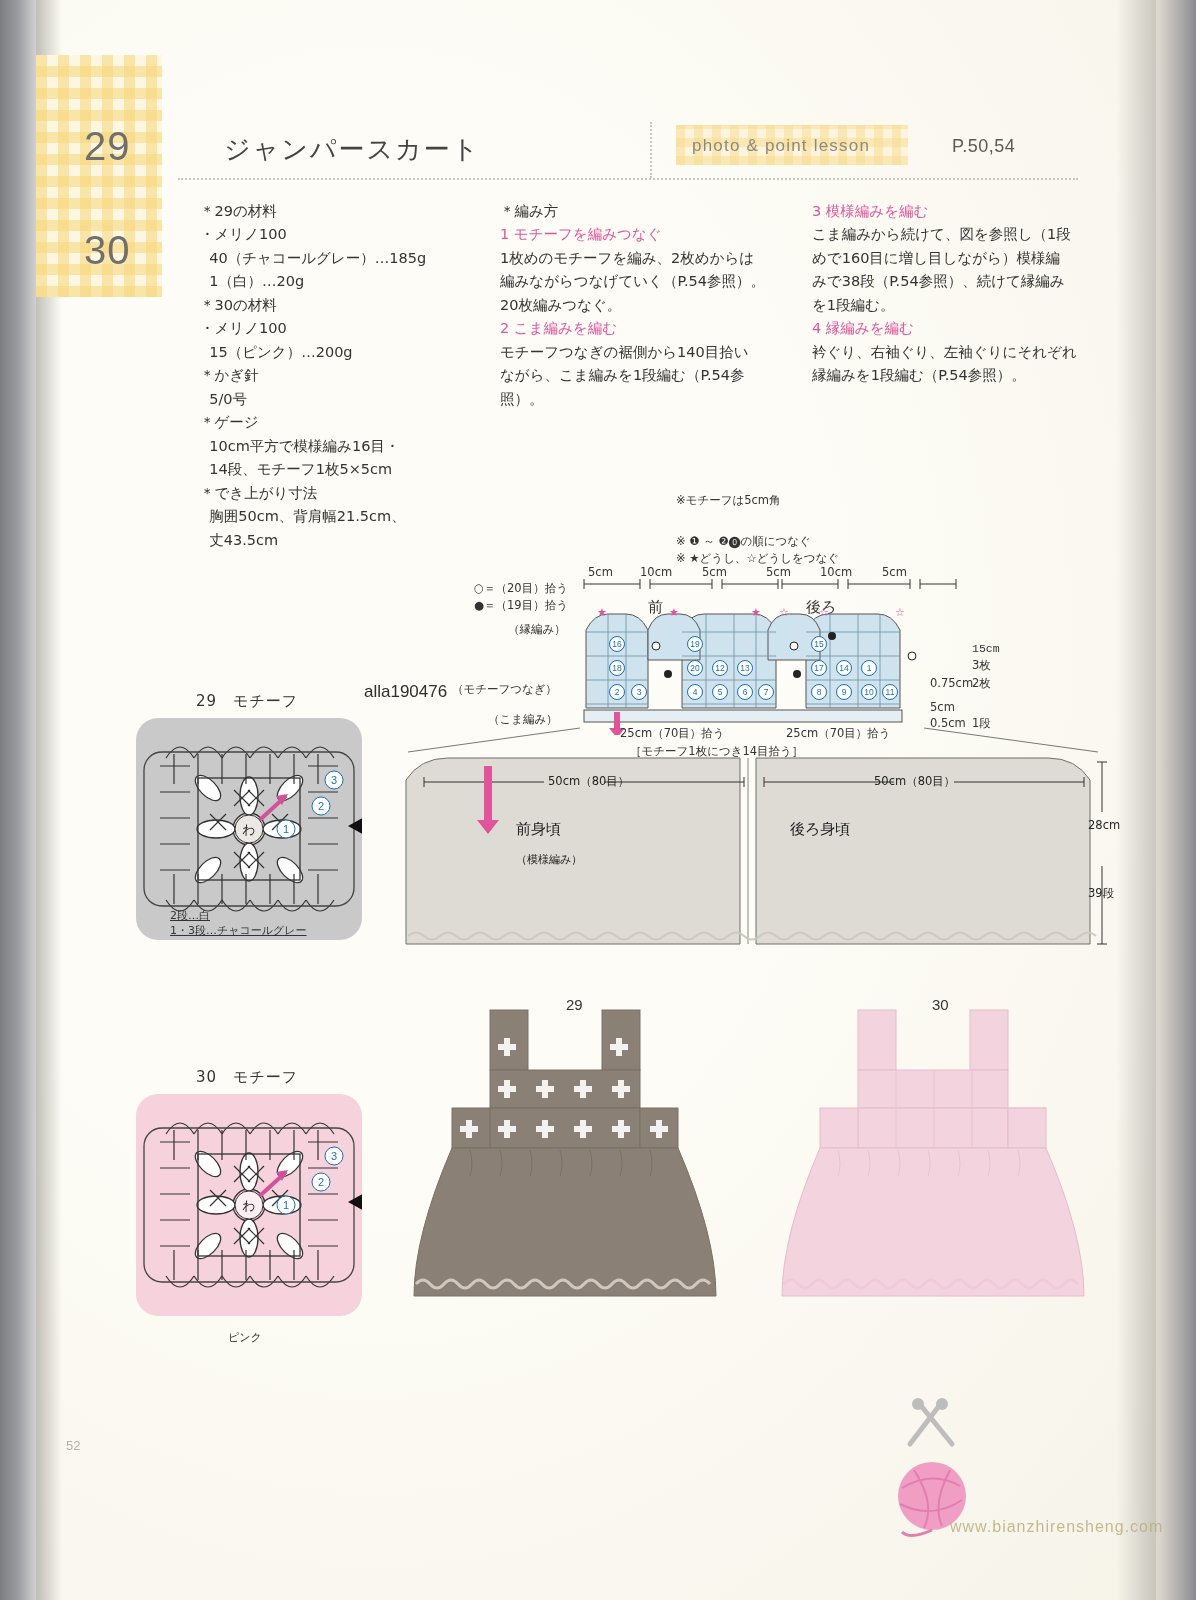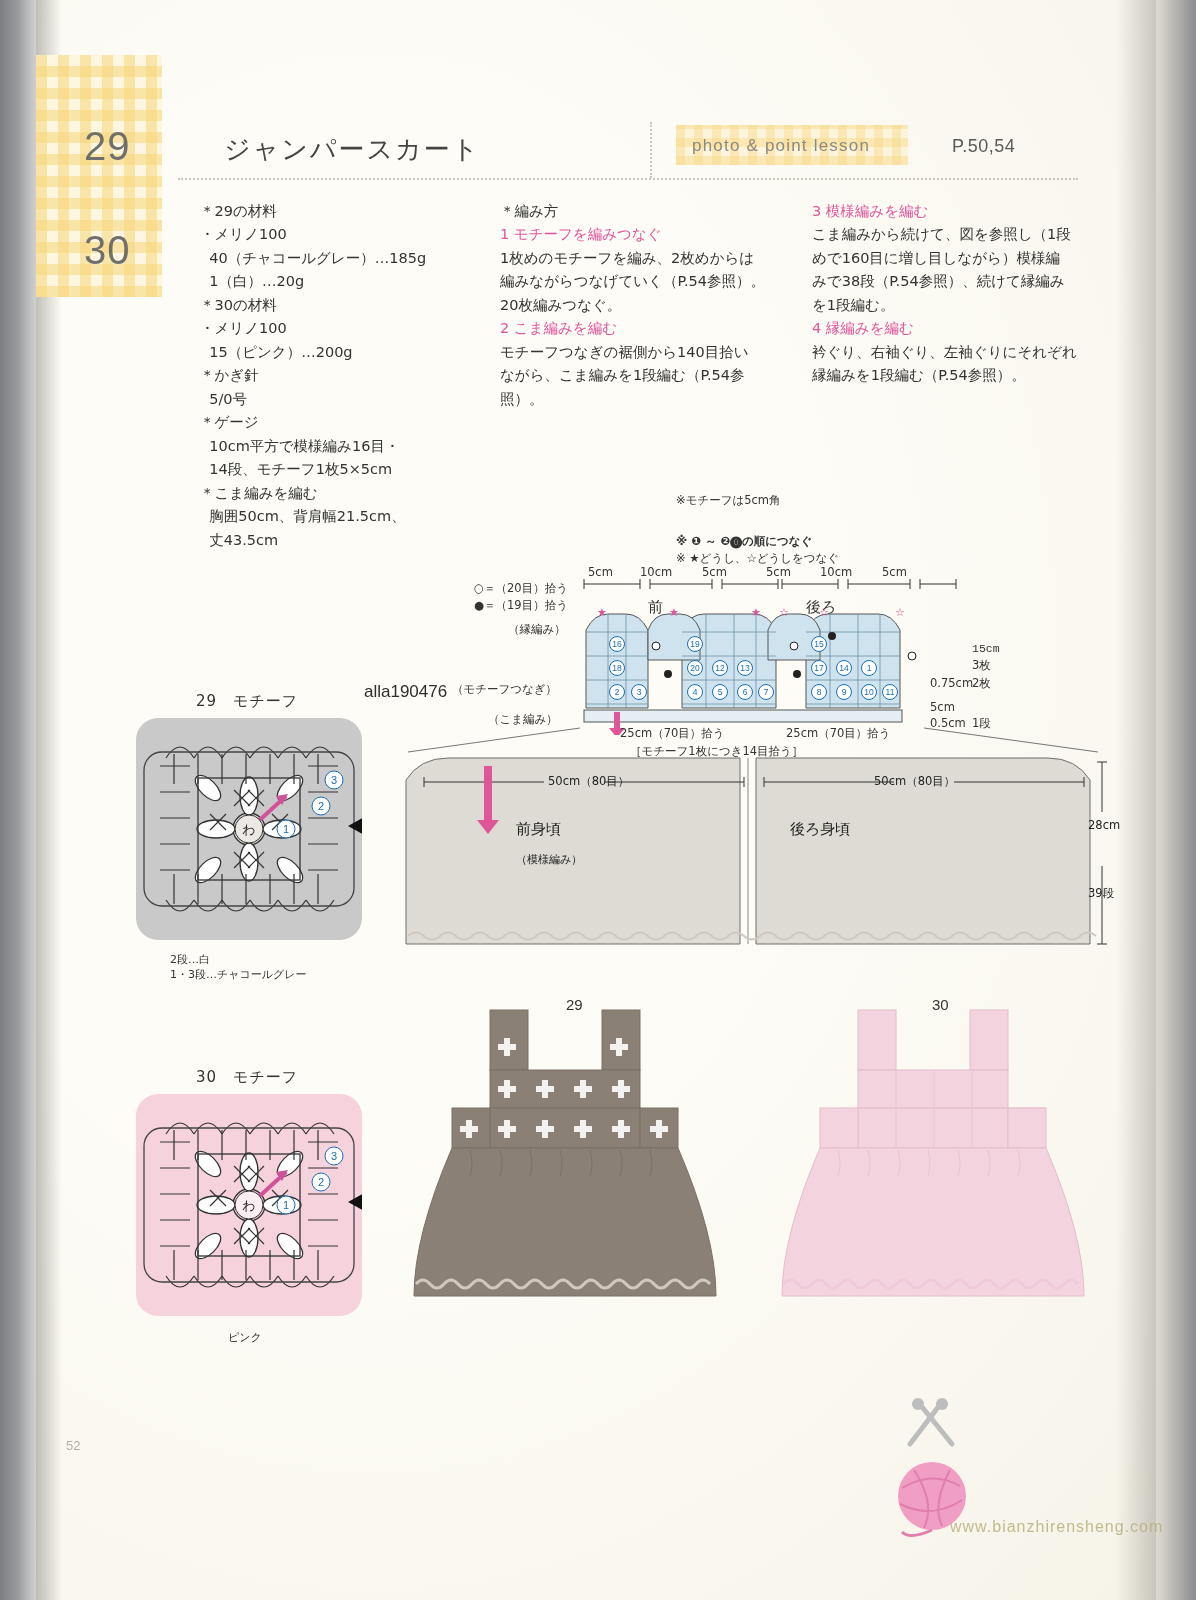"＊こま編みを編む" div.ln { text: こま編みを編む -> でき上がり寸法 }
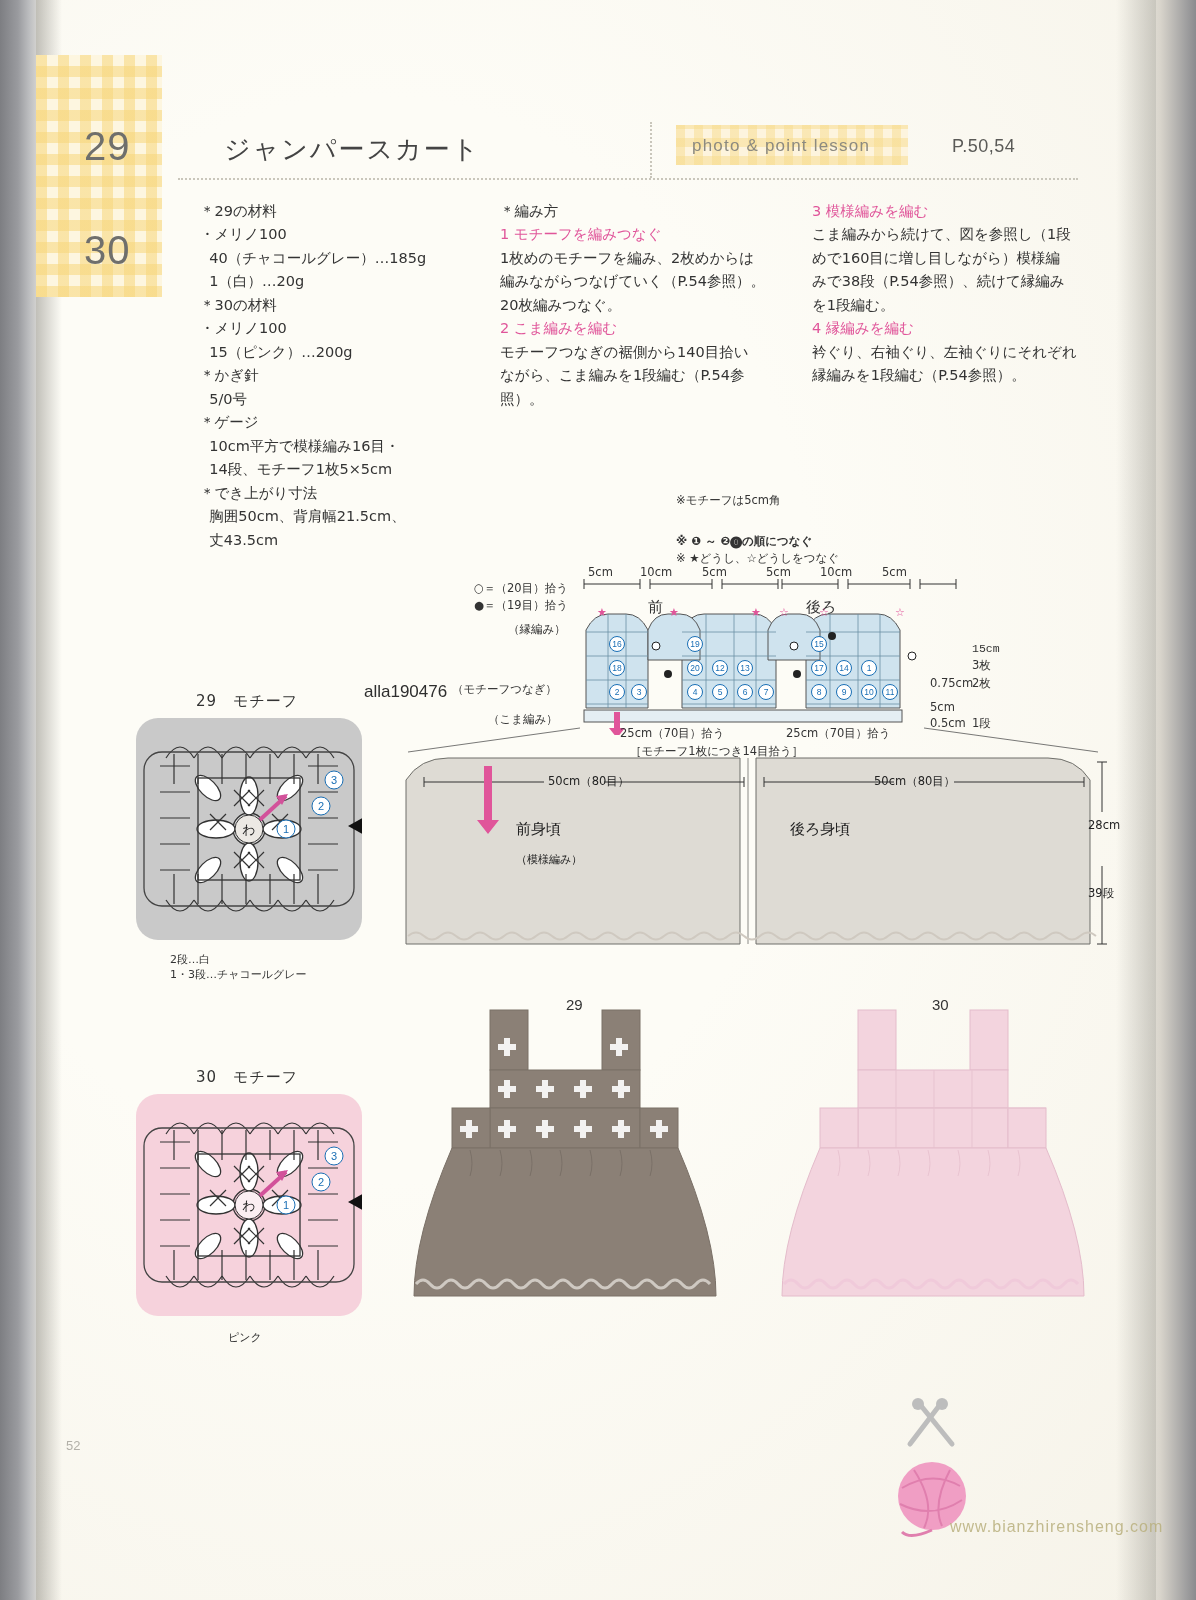"※ ❶ ～ ❷⓿の順につなぐ" div.sch-note { font-weight: bold -> none }
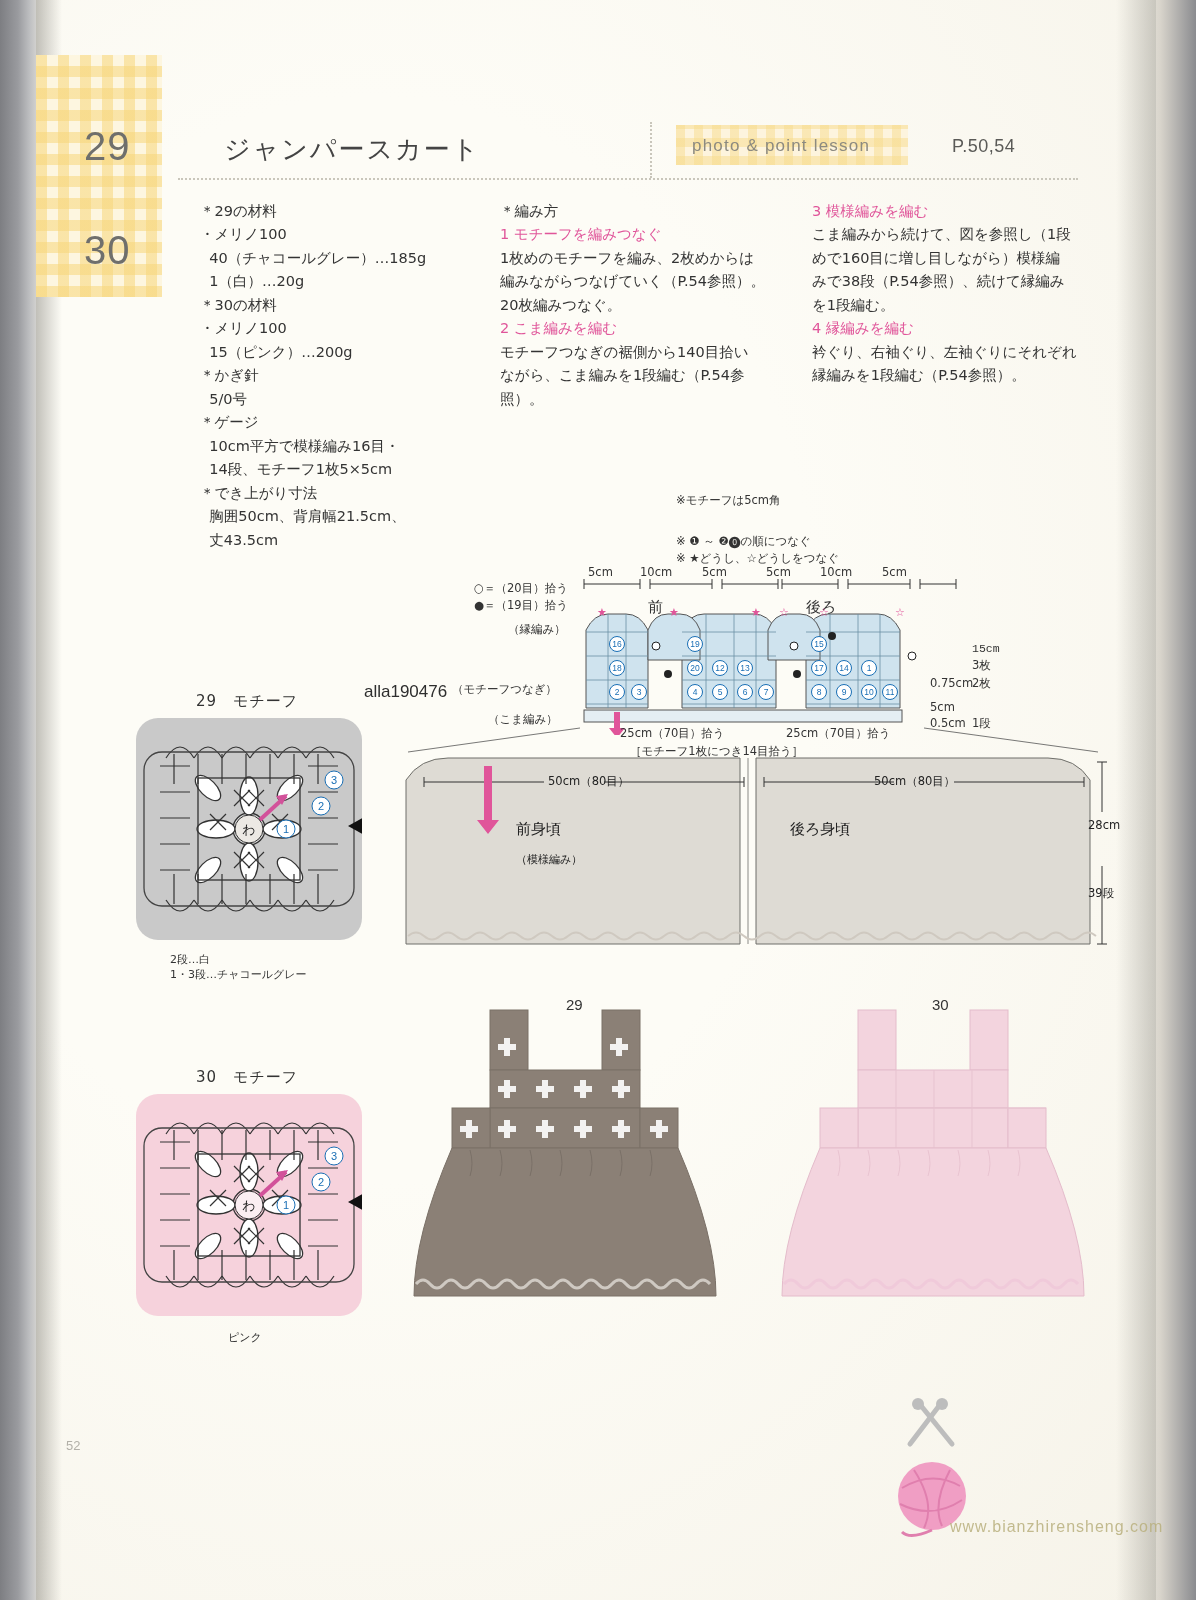"2段…白" div.motif-caption { text-decoration: none -> underline; top: 952px -> 908px }
